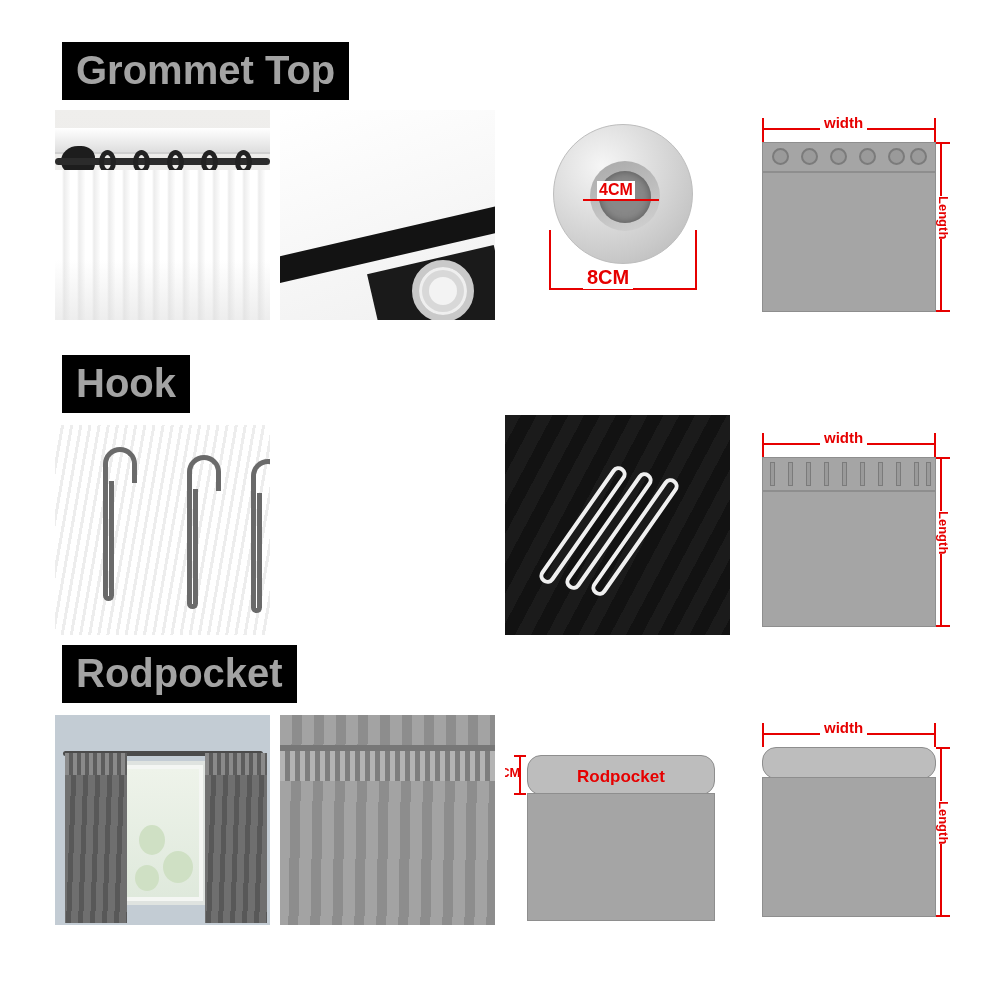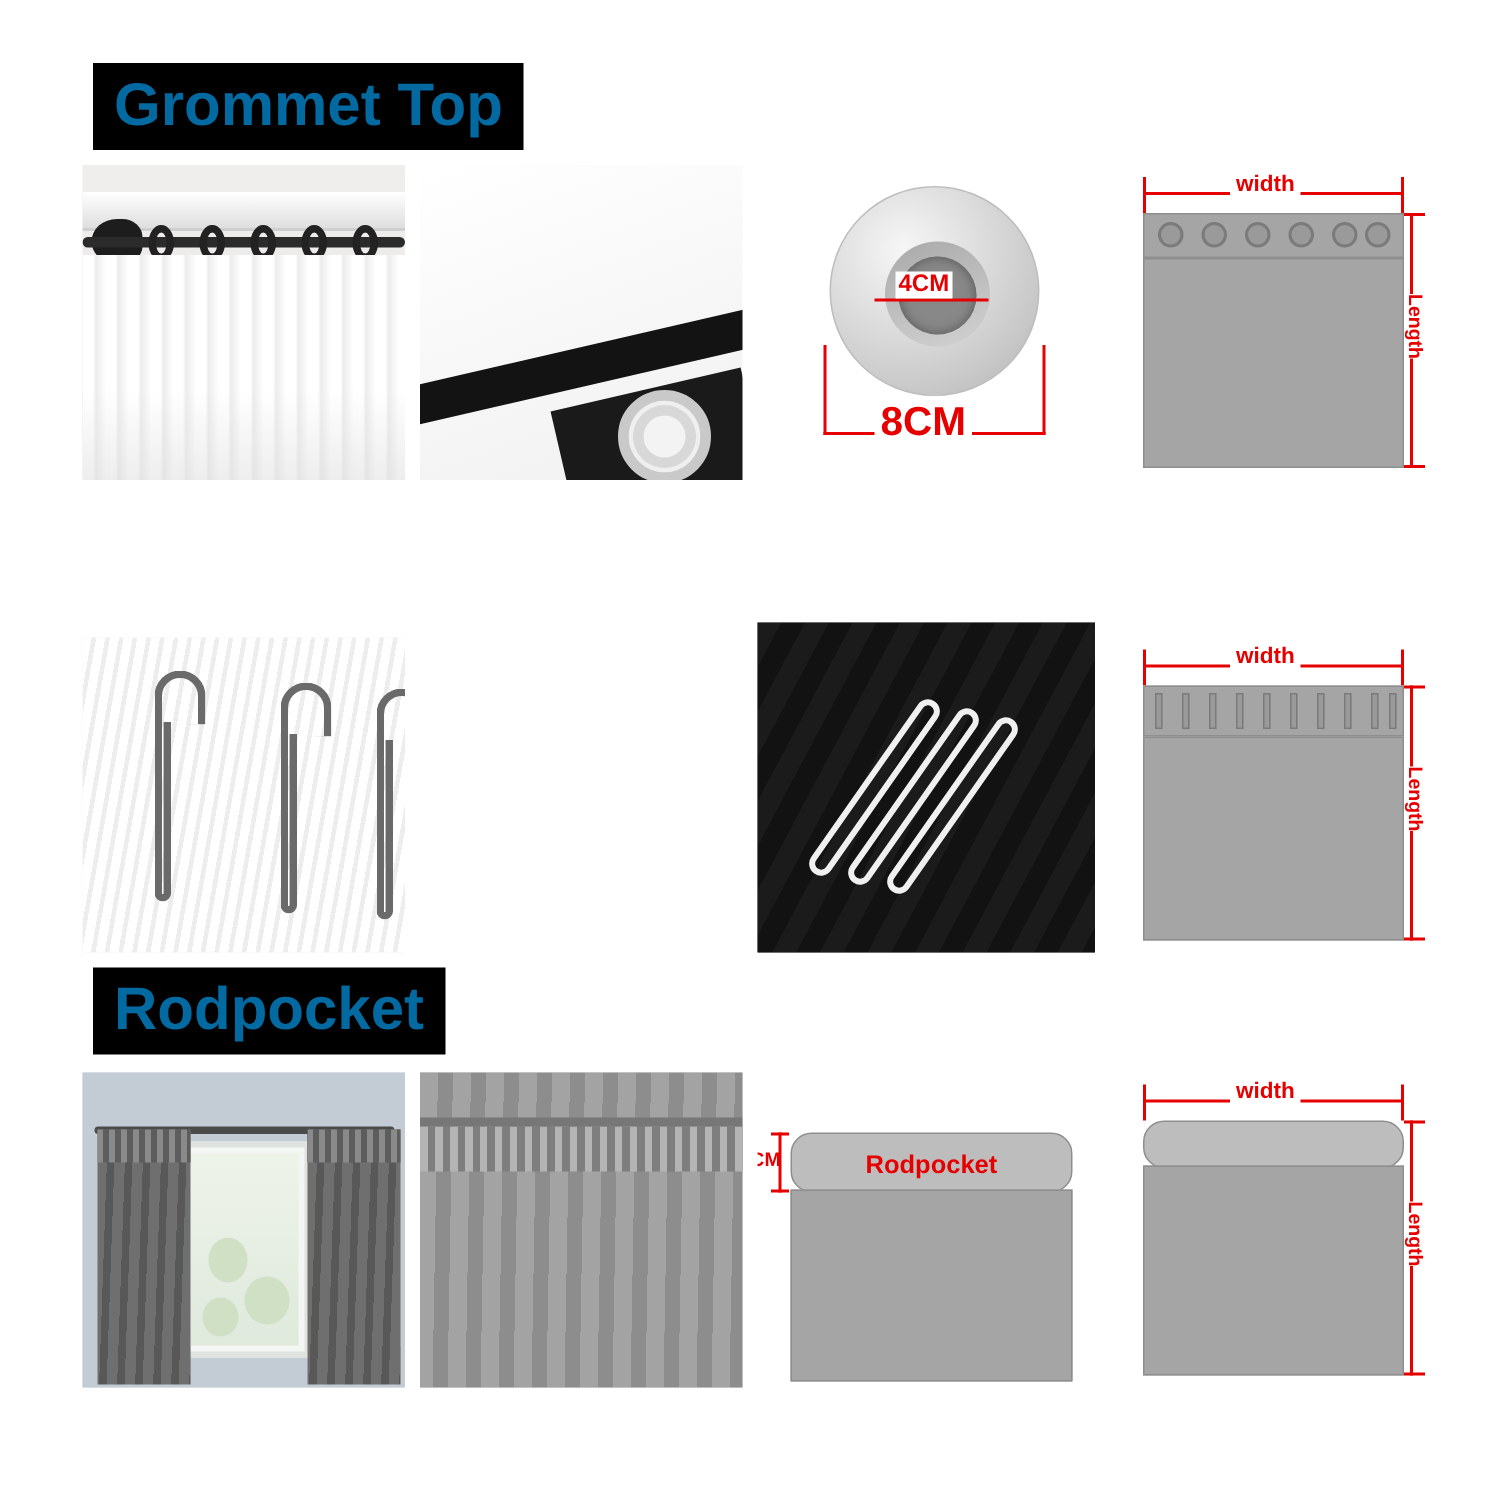"Grommet Top" .heading { color: #0369a1 -> #a3a3a3 }
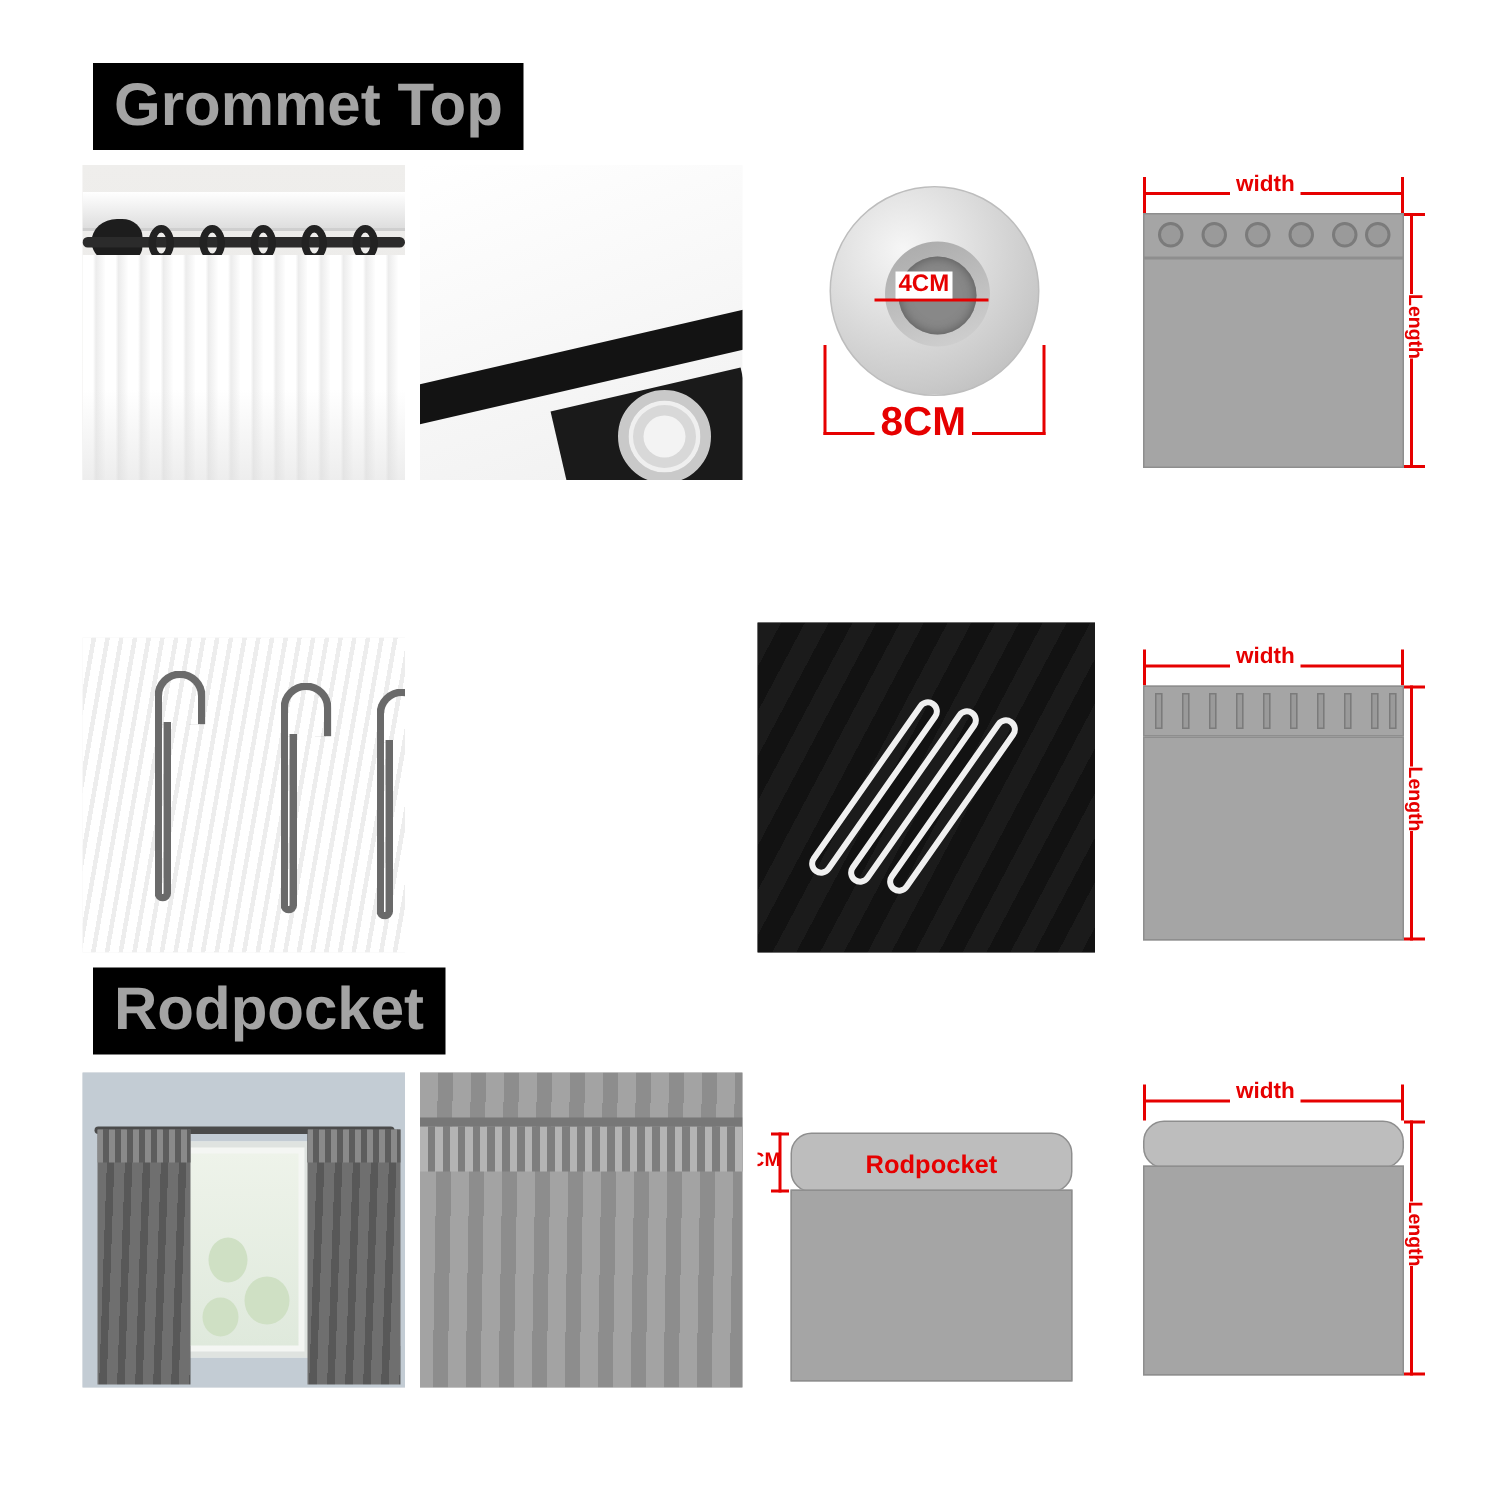"8CM" div.dimtext { font-size: 27px -> 20px }
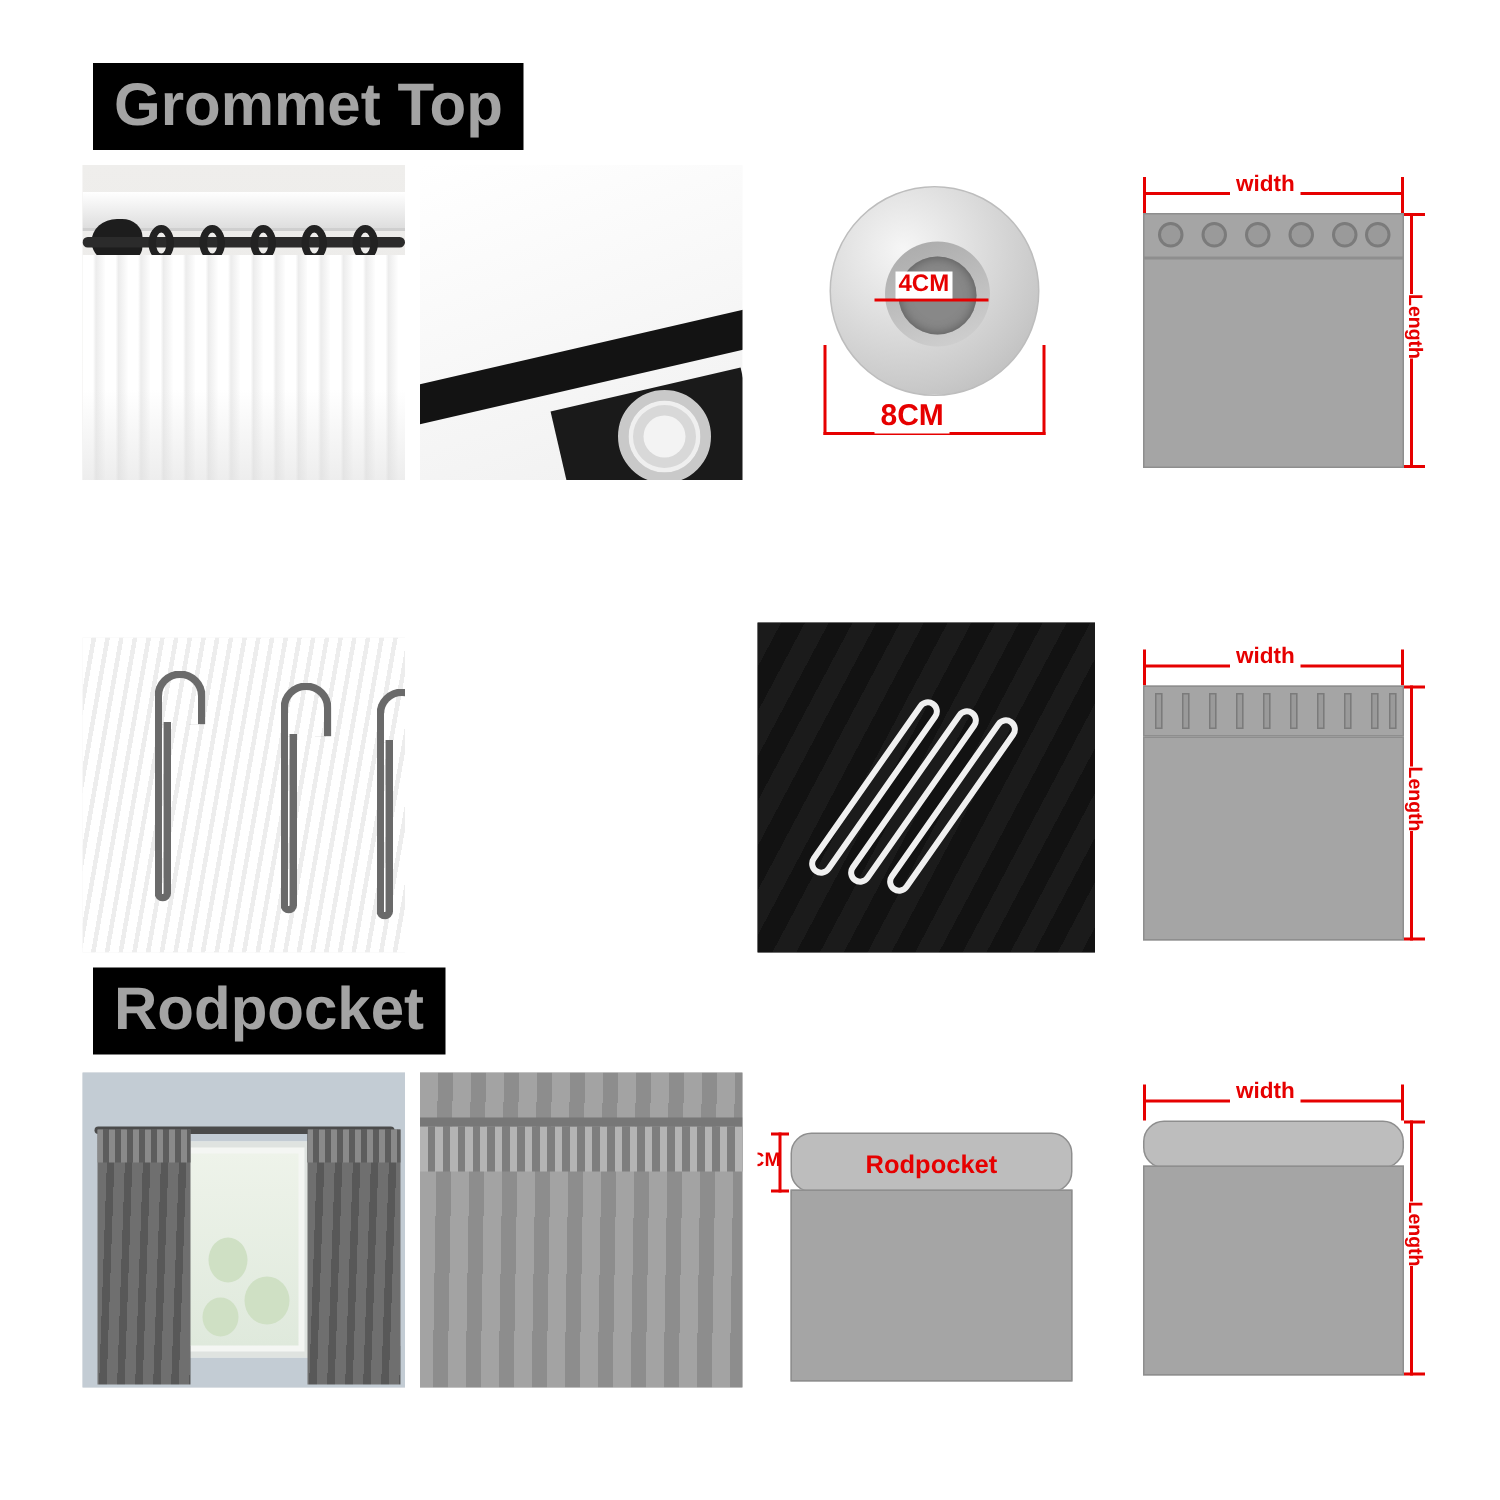"Hook" div.heading { html: none -> <div>Hook</div> }
